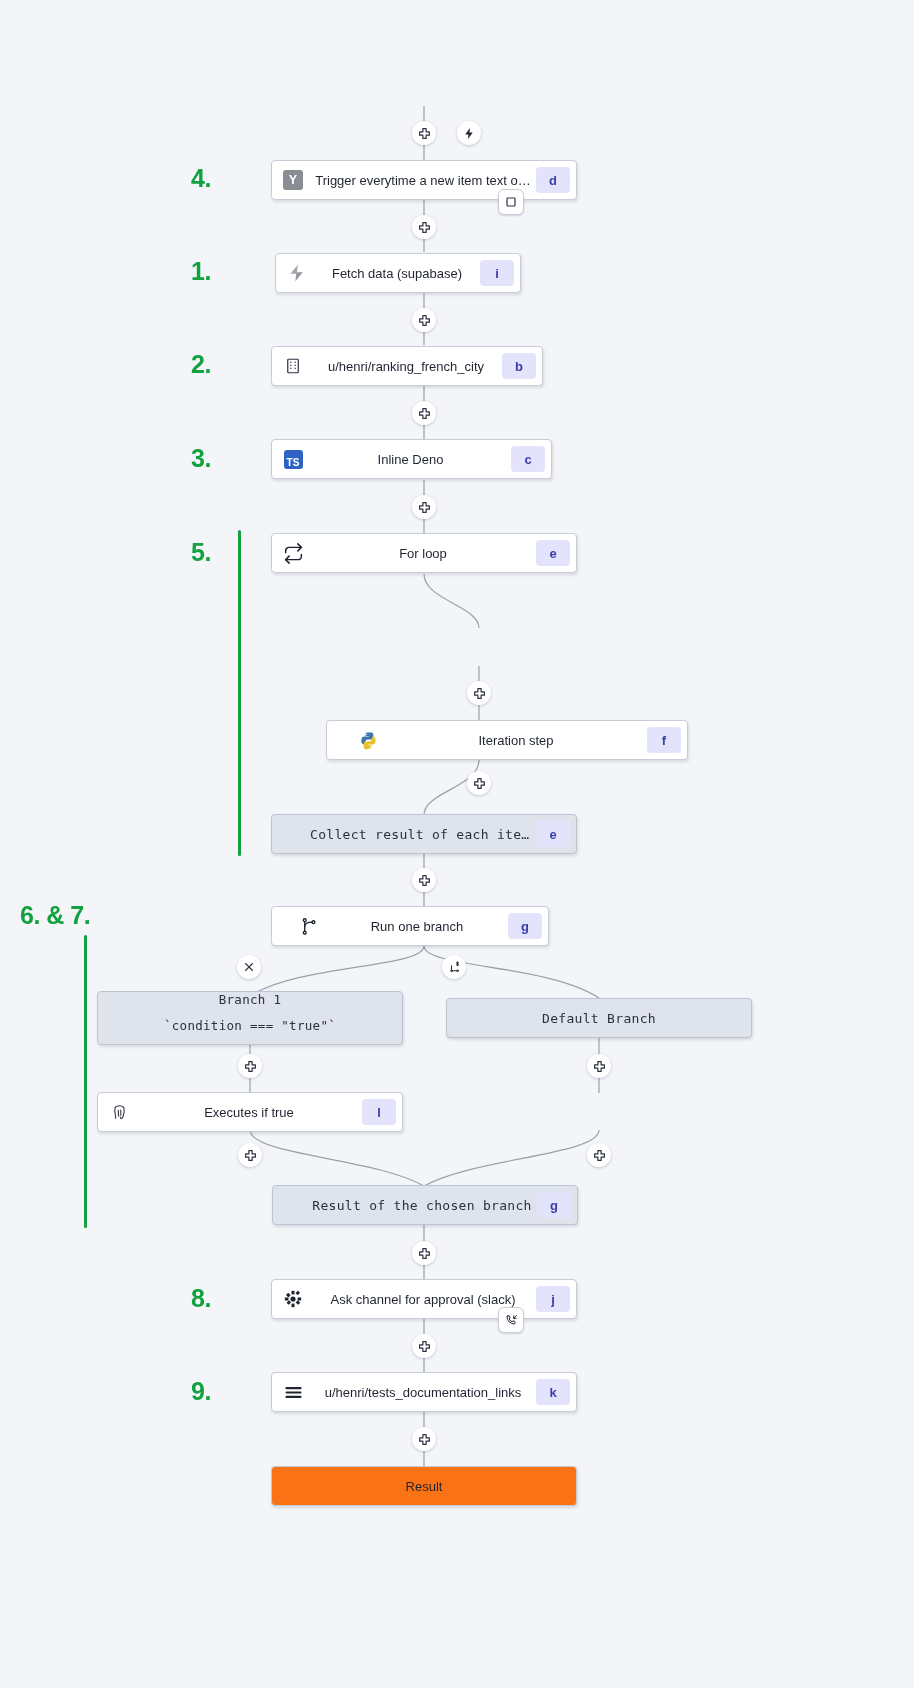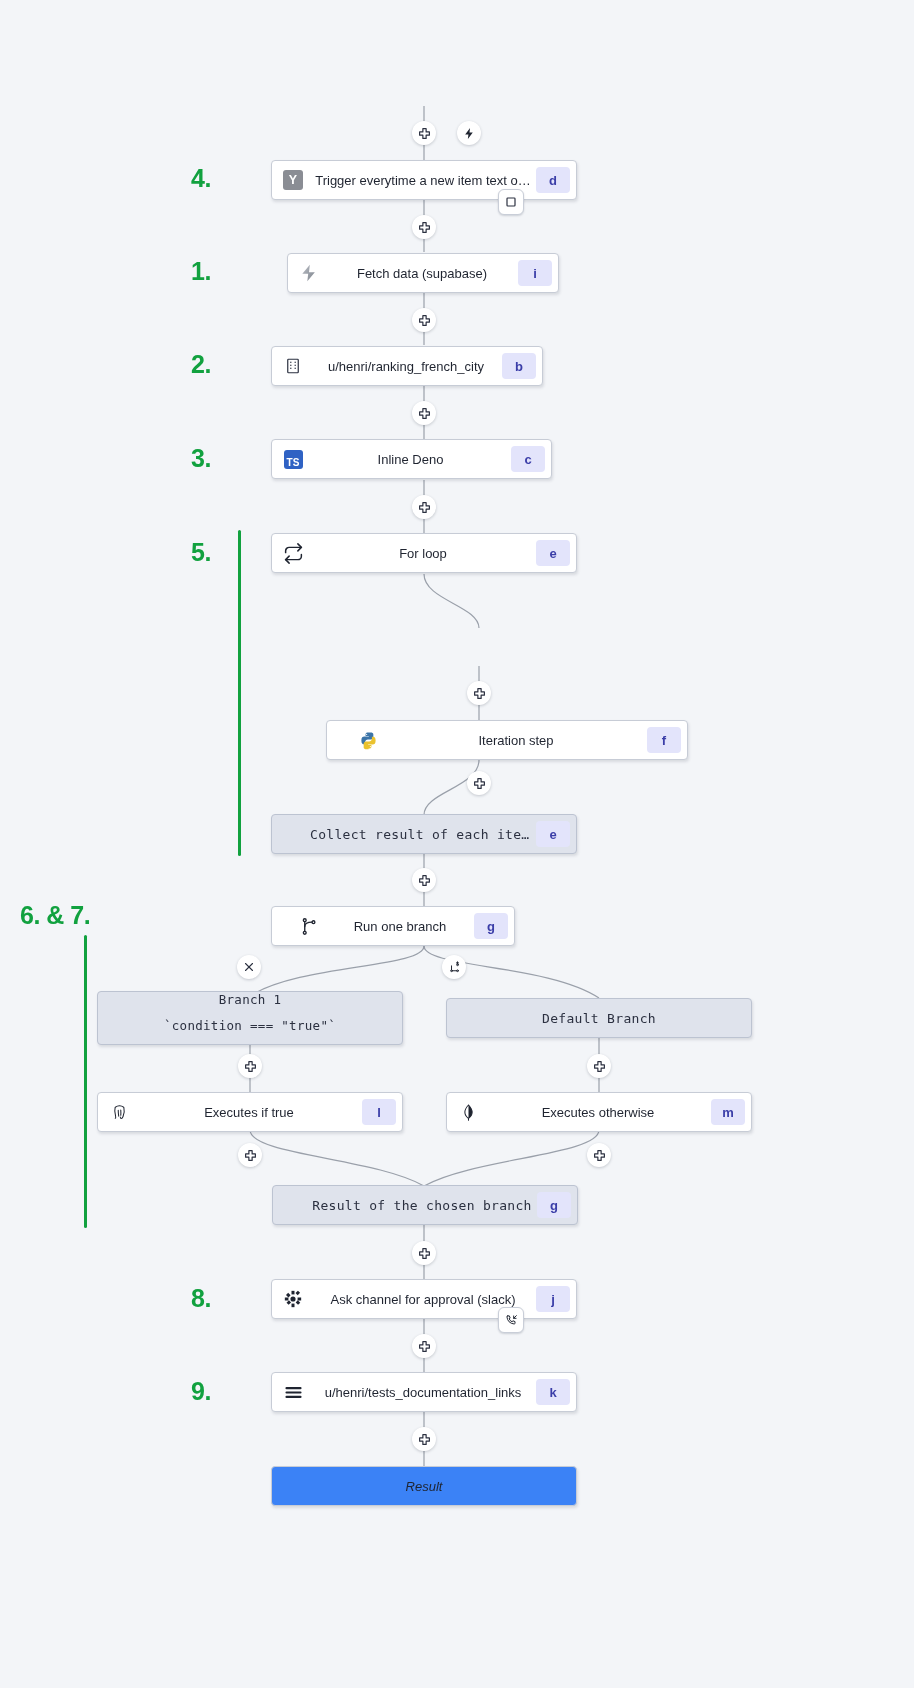"Fetch data (supabase)" div.node { left: 287px -> 275px; width: 272px -> 246px }
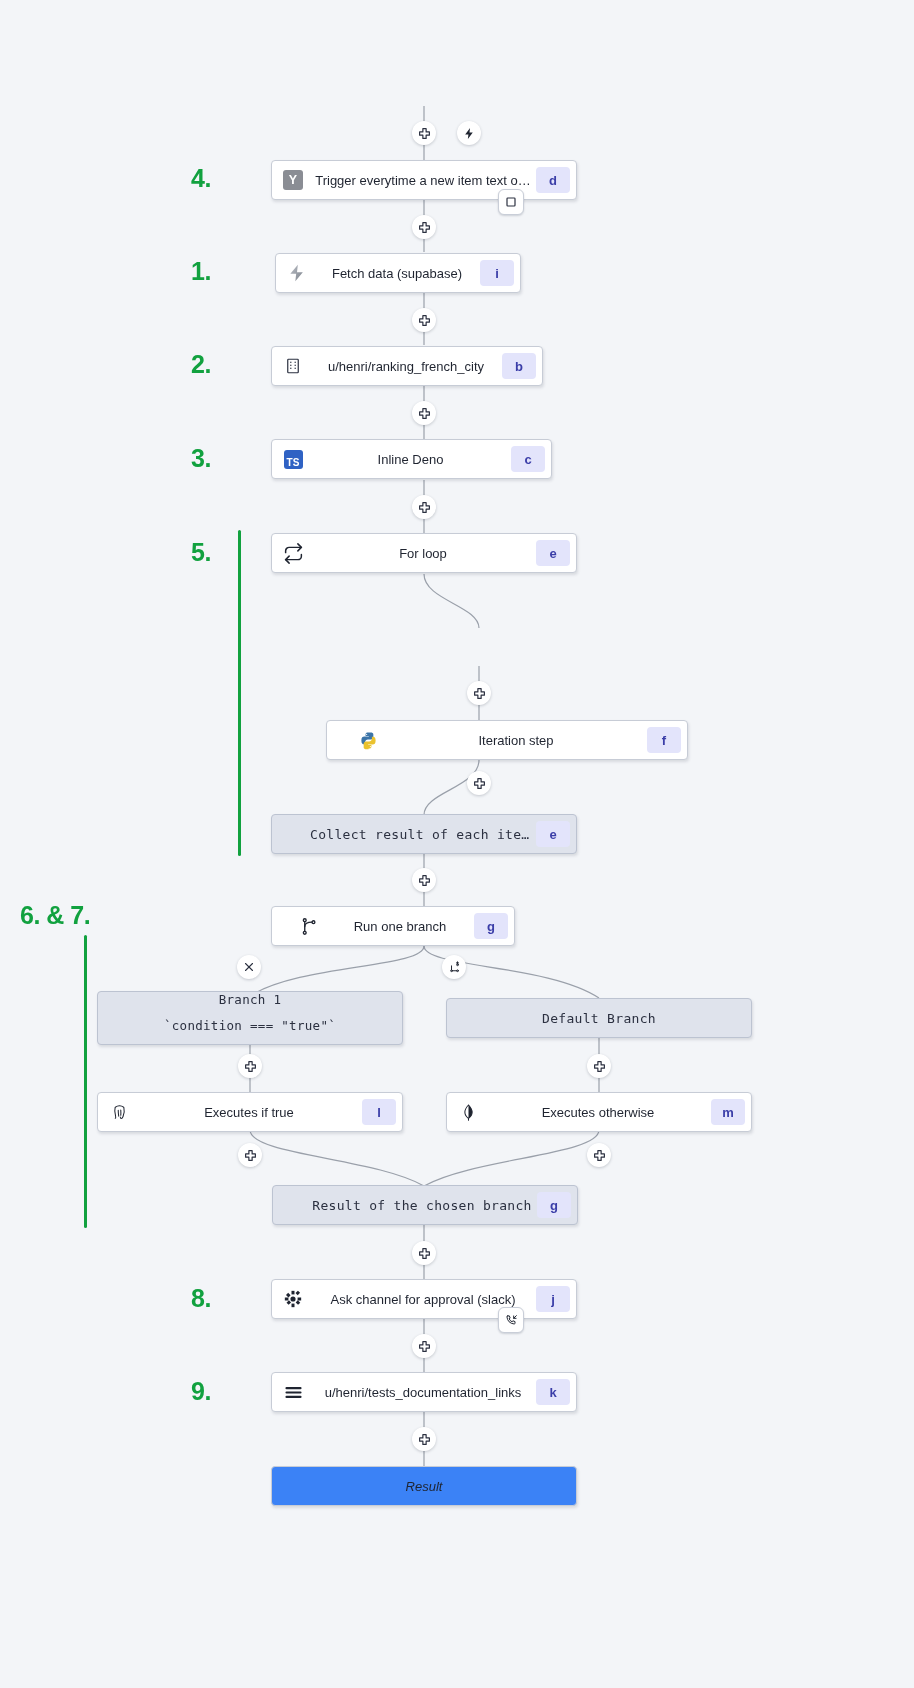"Run one branch" div.node { width: 244px -> 278px }
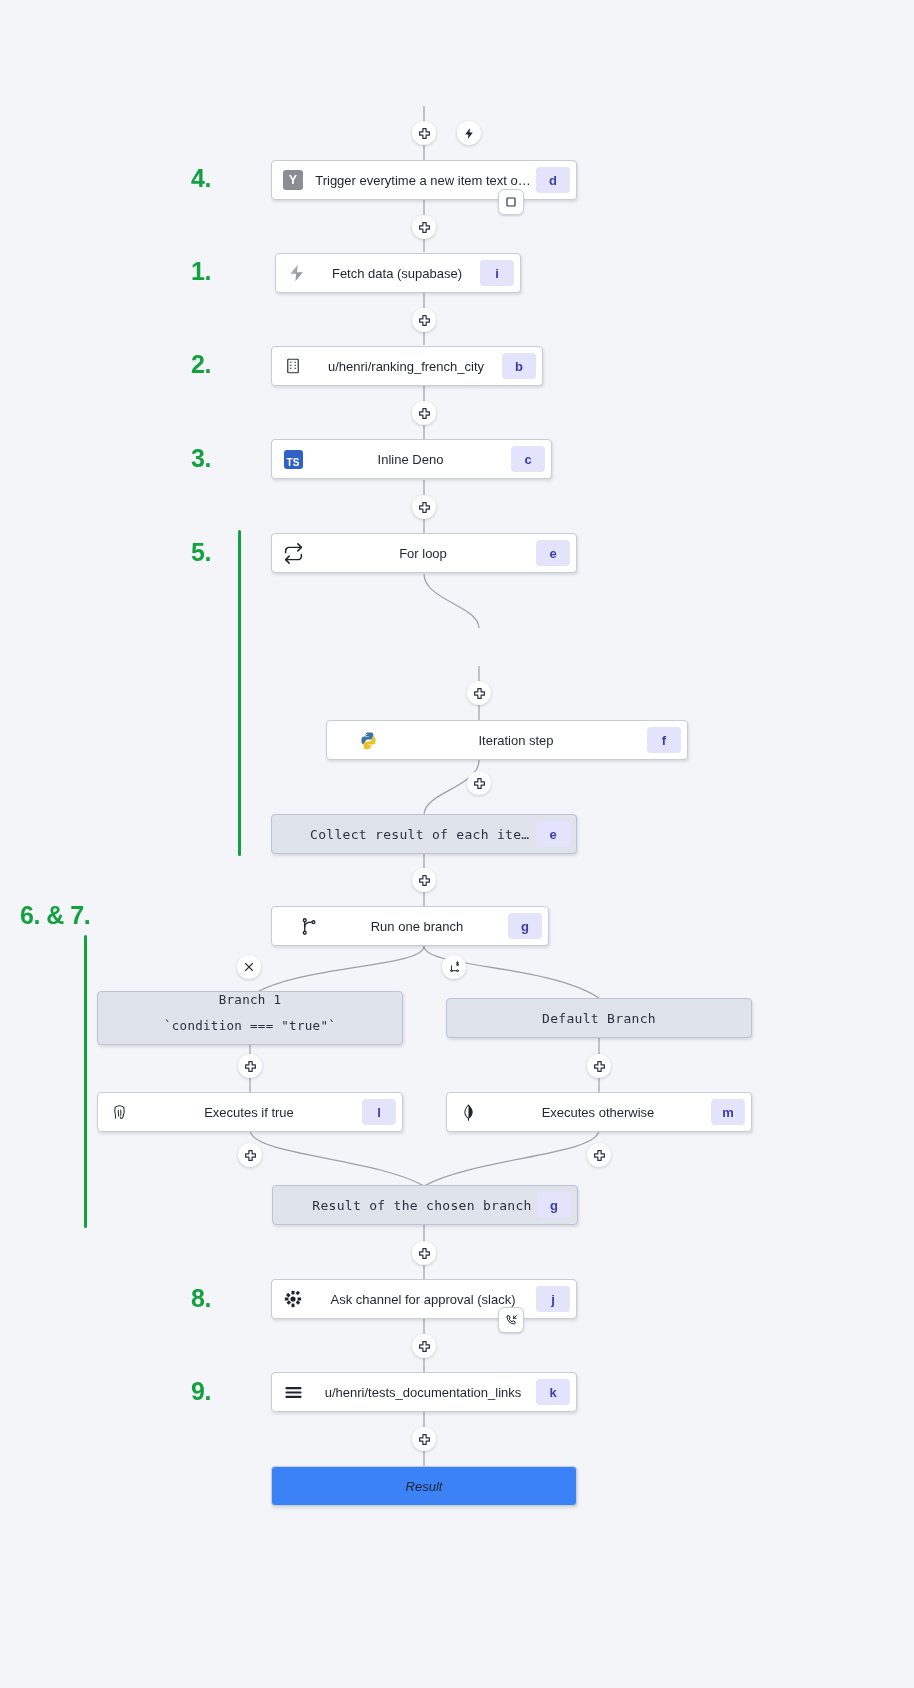"Executes otherwise" div.node { html: <div> <span> <svg> <path></path> <path></path> <path></path> </svg> </span> <div>Executes otherwise</div> <div>m</div> </div> -> none }
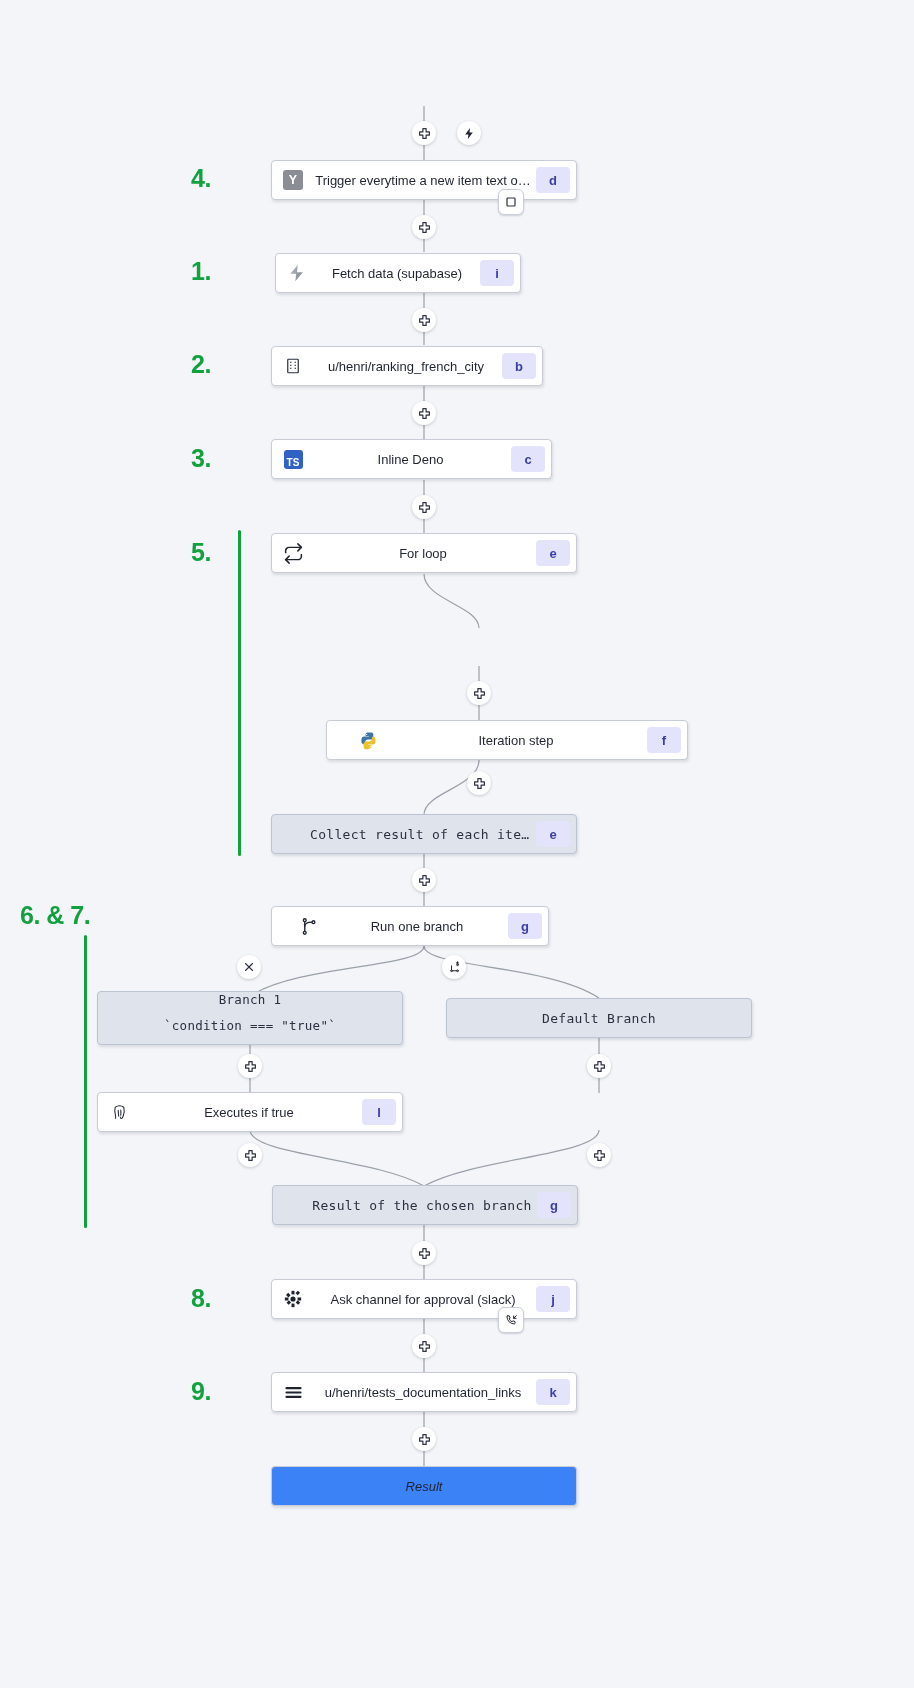"Result" .node.plain { background: #3b82f6 -> #f97316; font-style: italic -> none }
